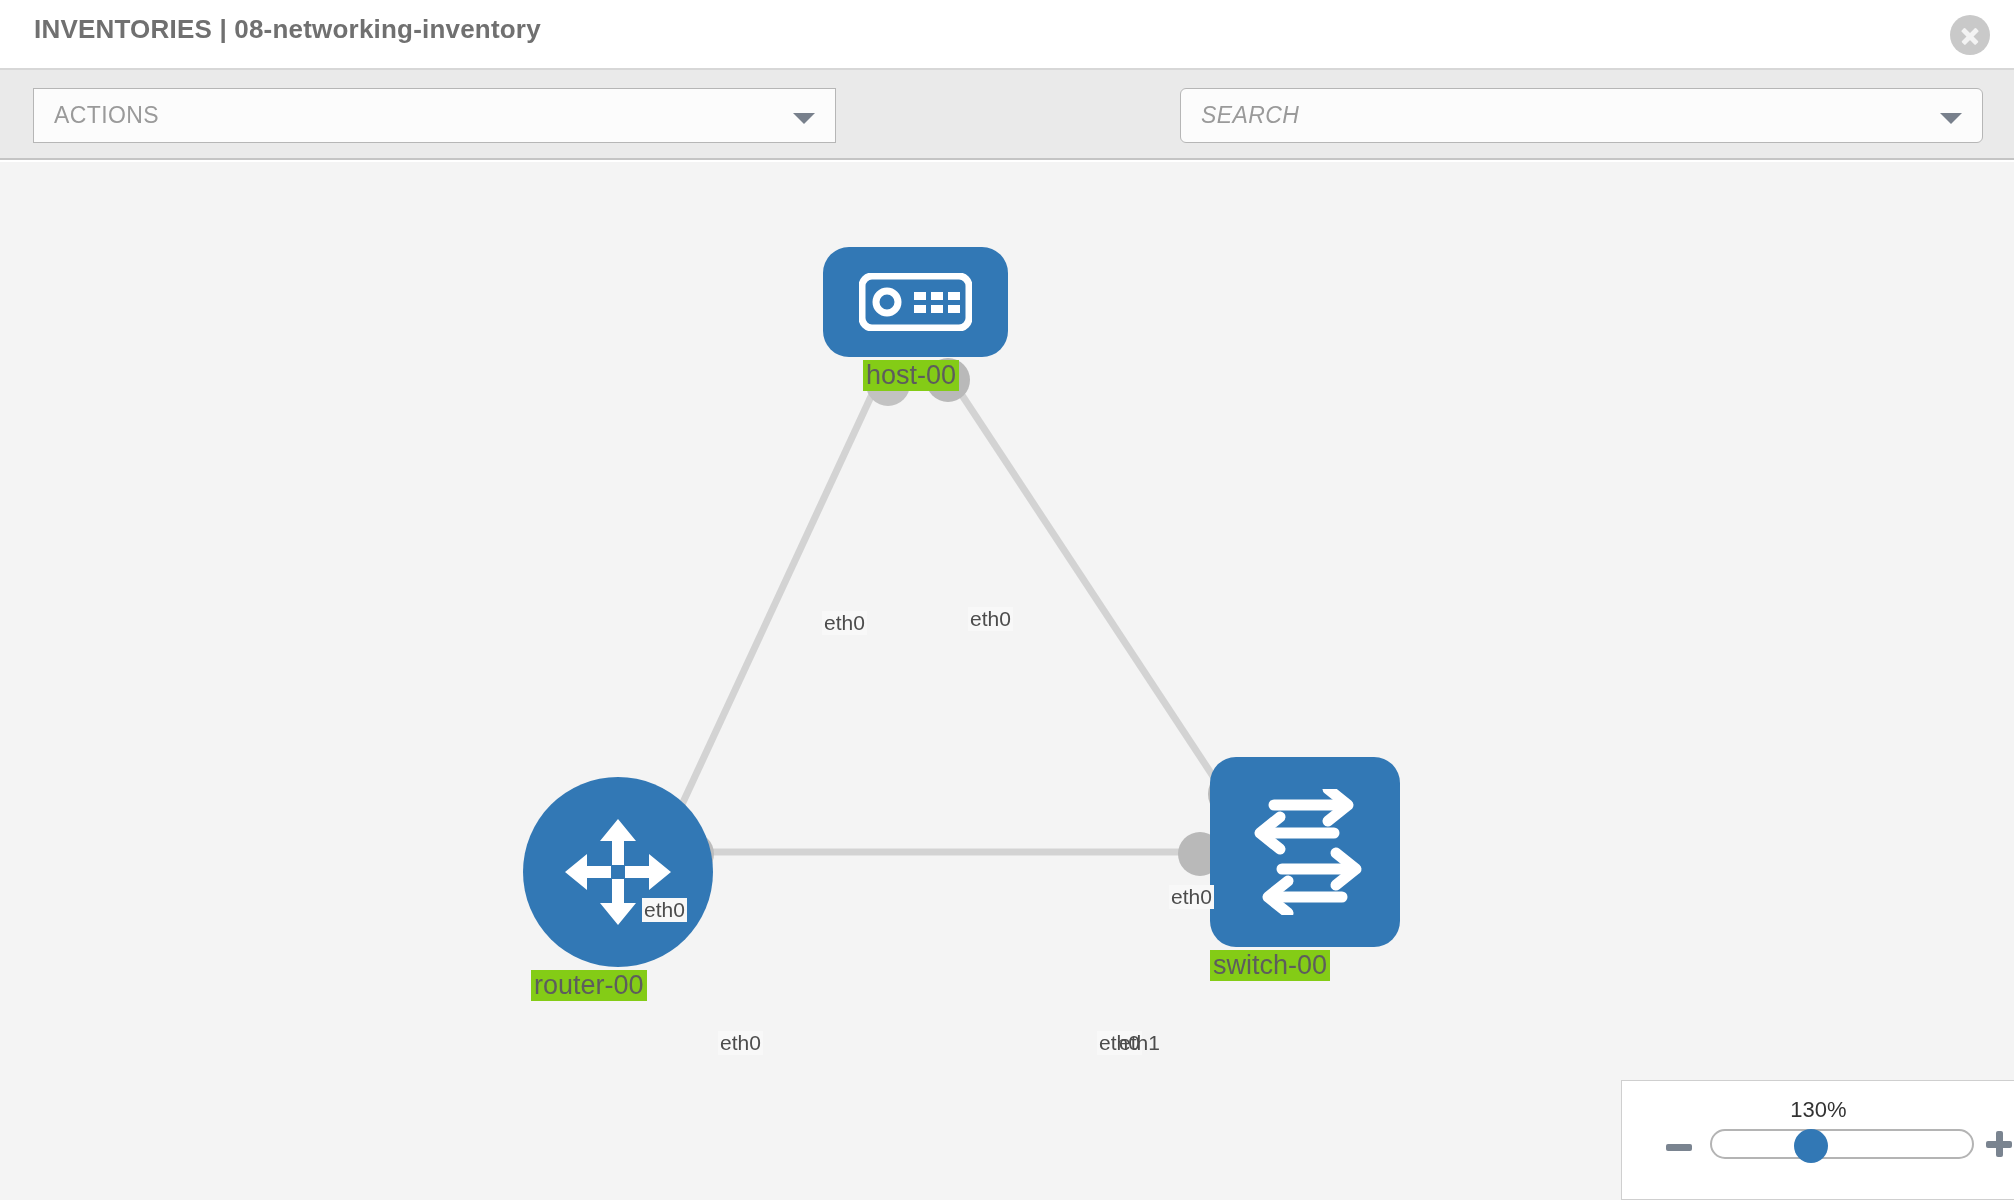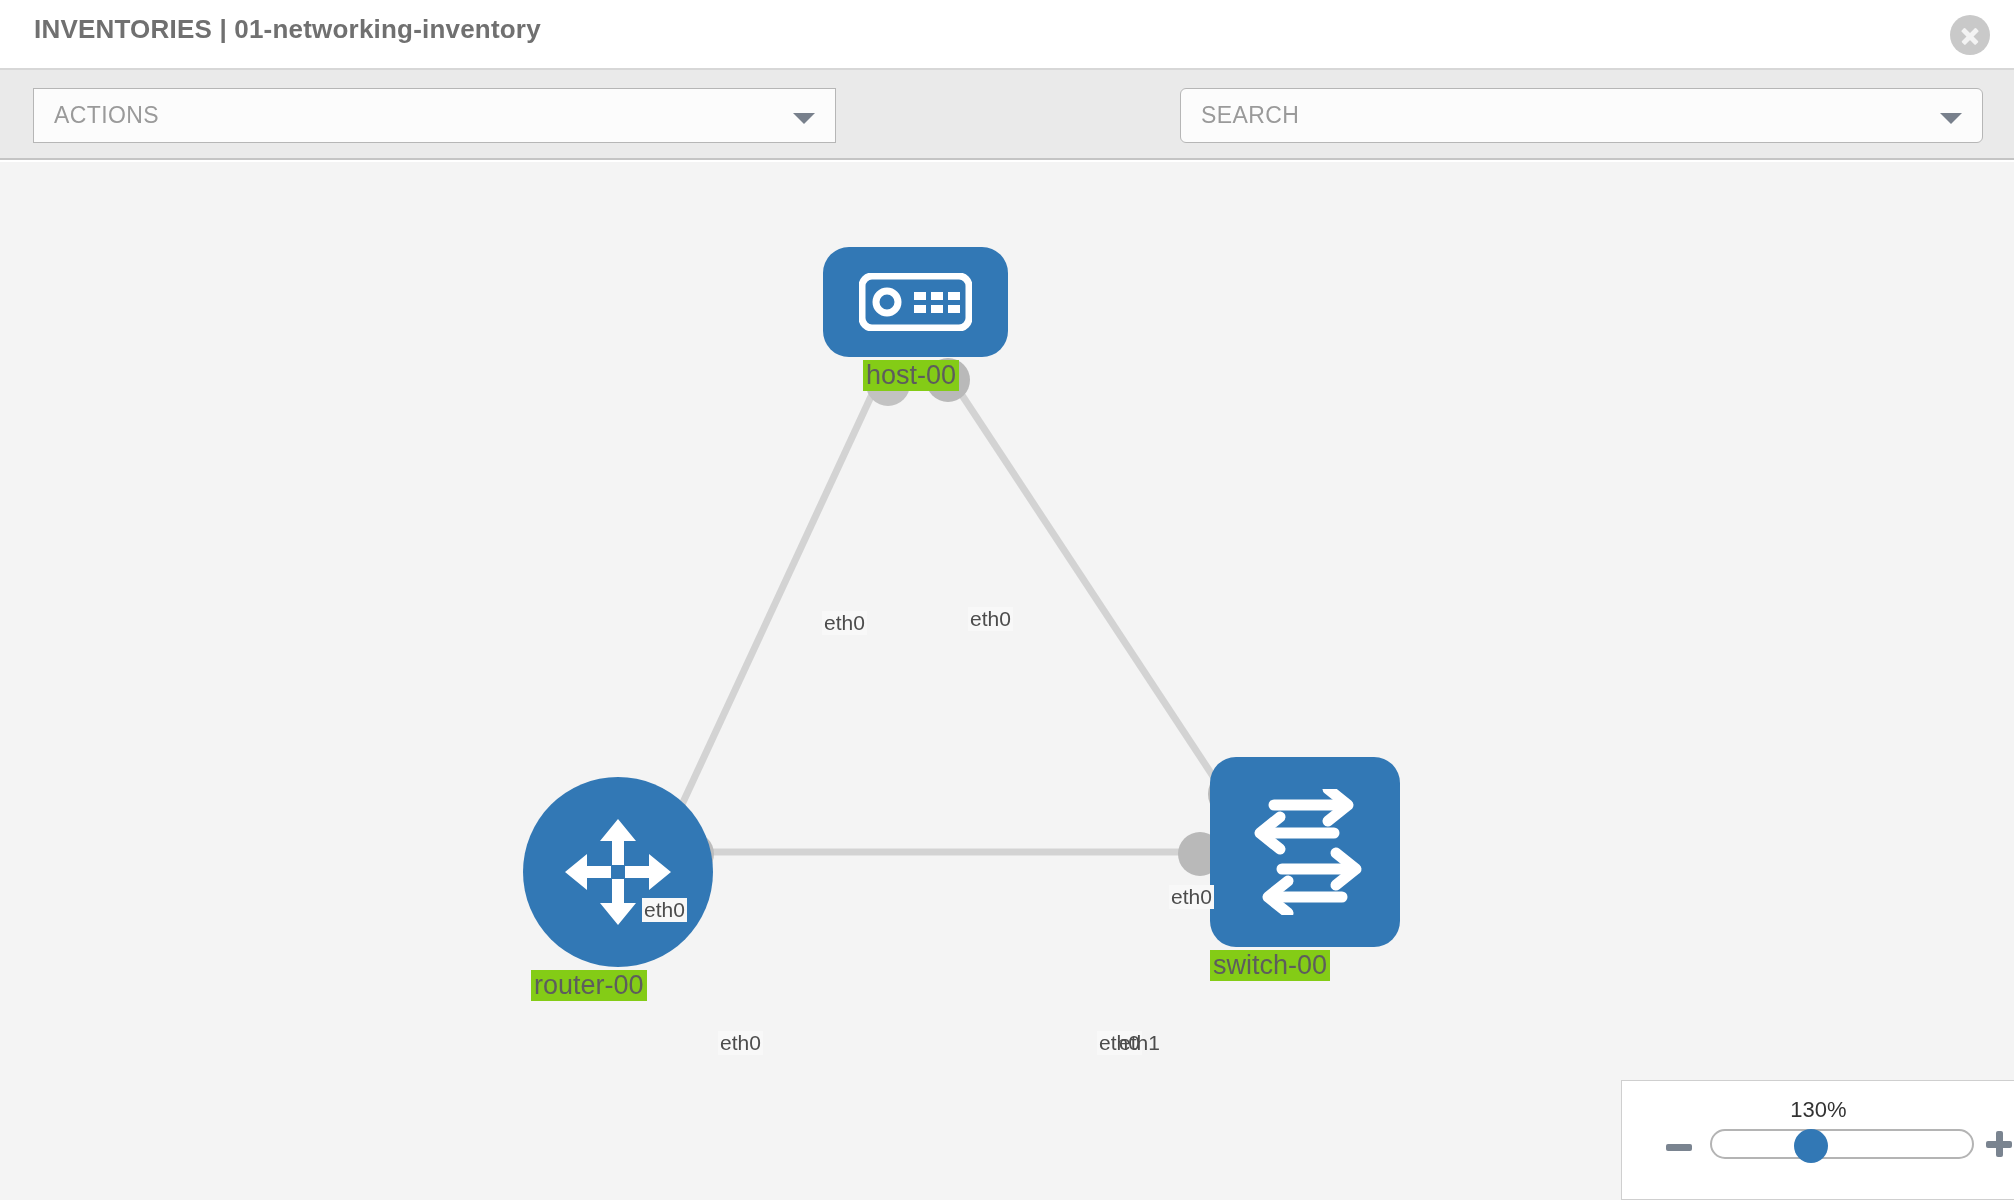"INVENTORIES | 01-networking-inventory" div { text: 01-networking-inventory -> 08-networking-inventory }
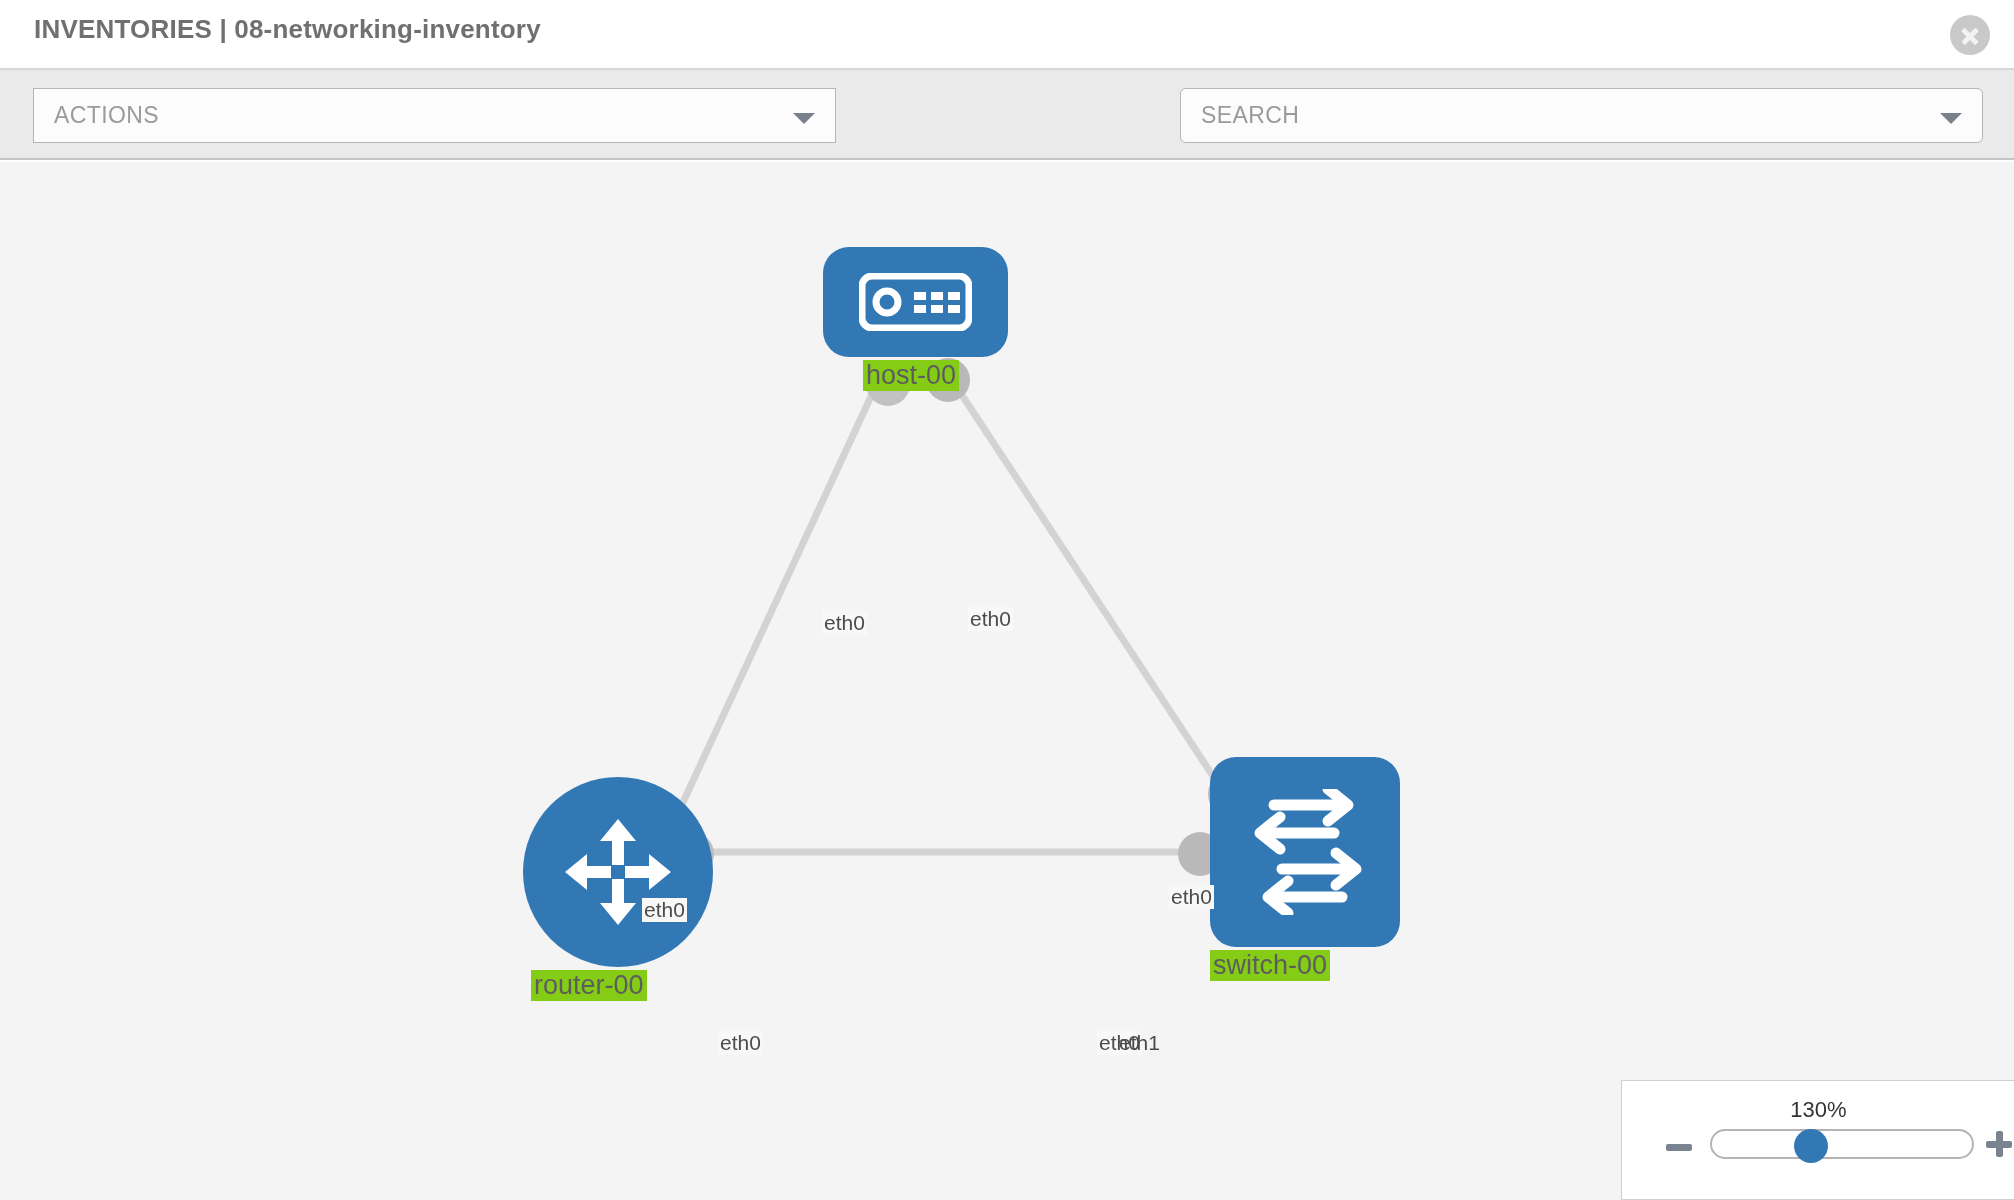"SEARCH" #search-field { font-style: none -> italic }
